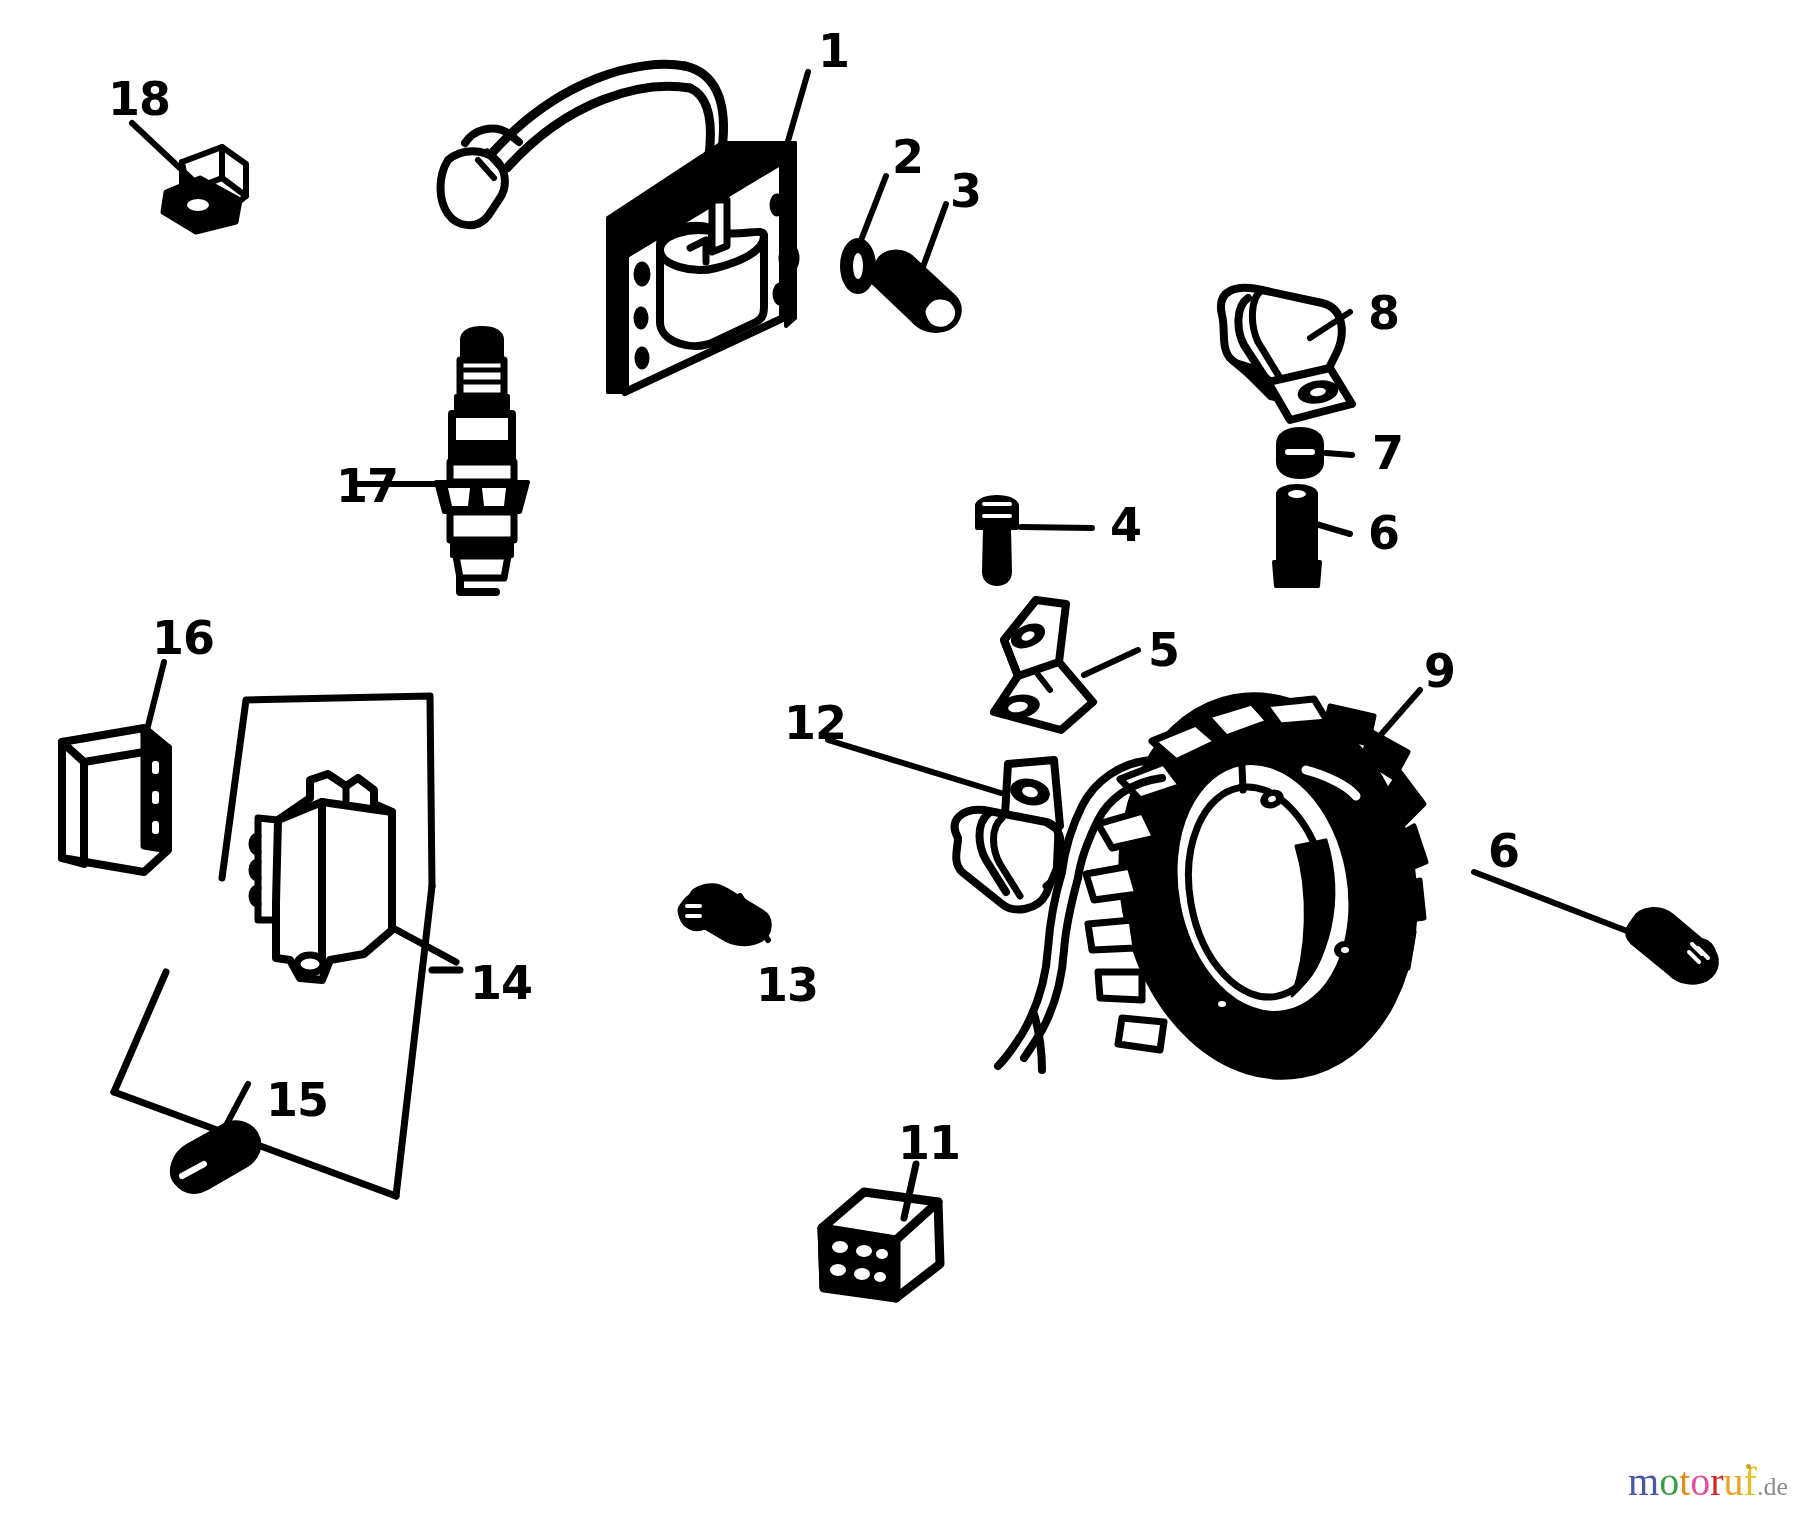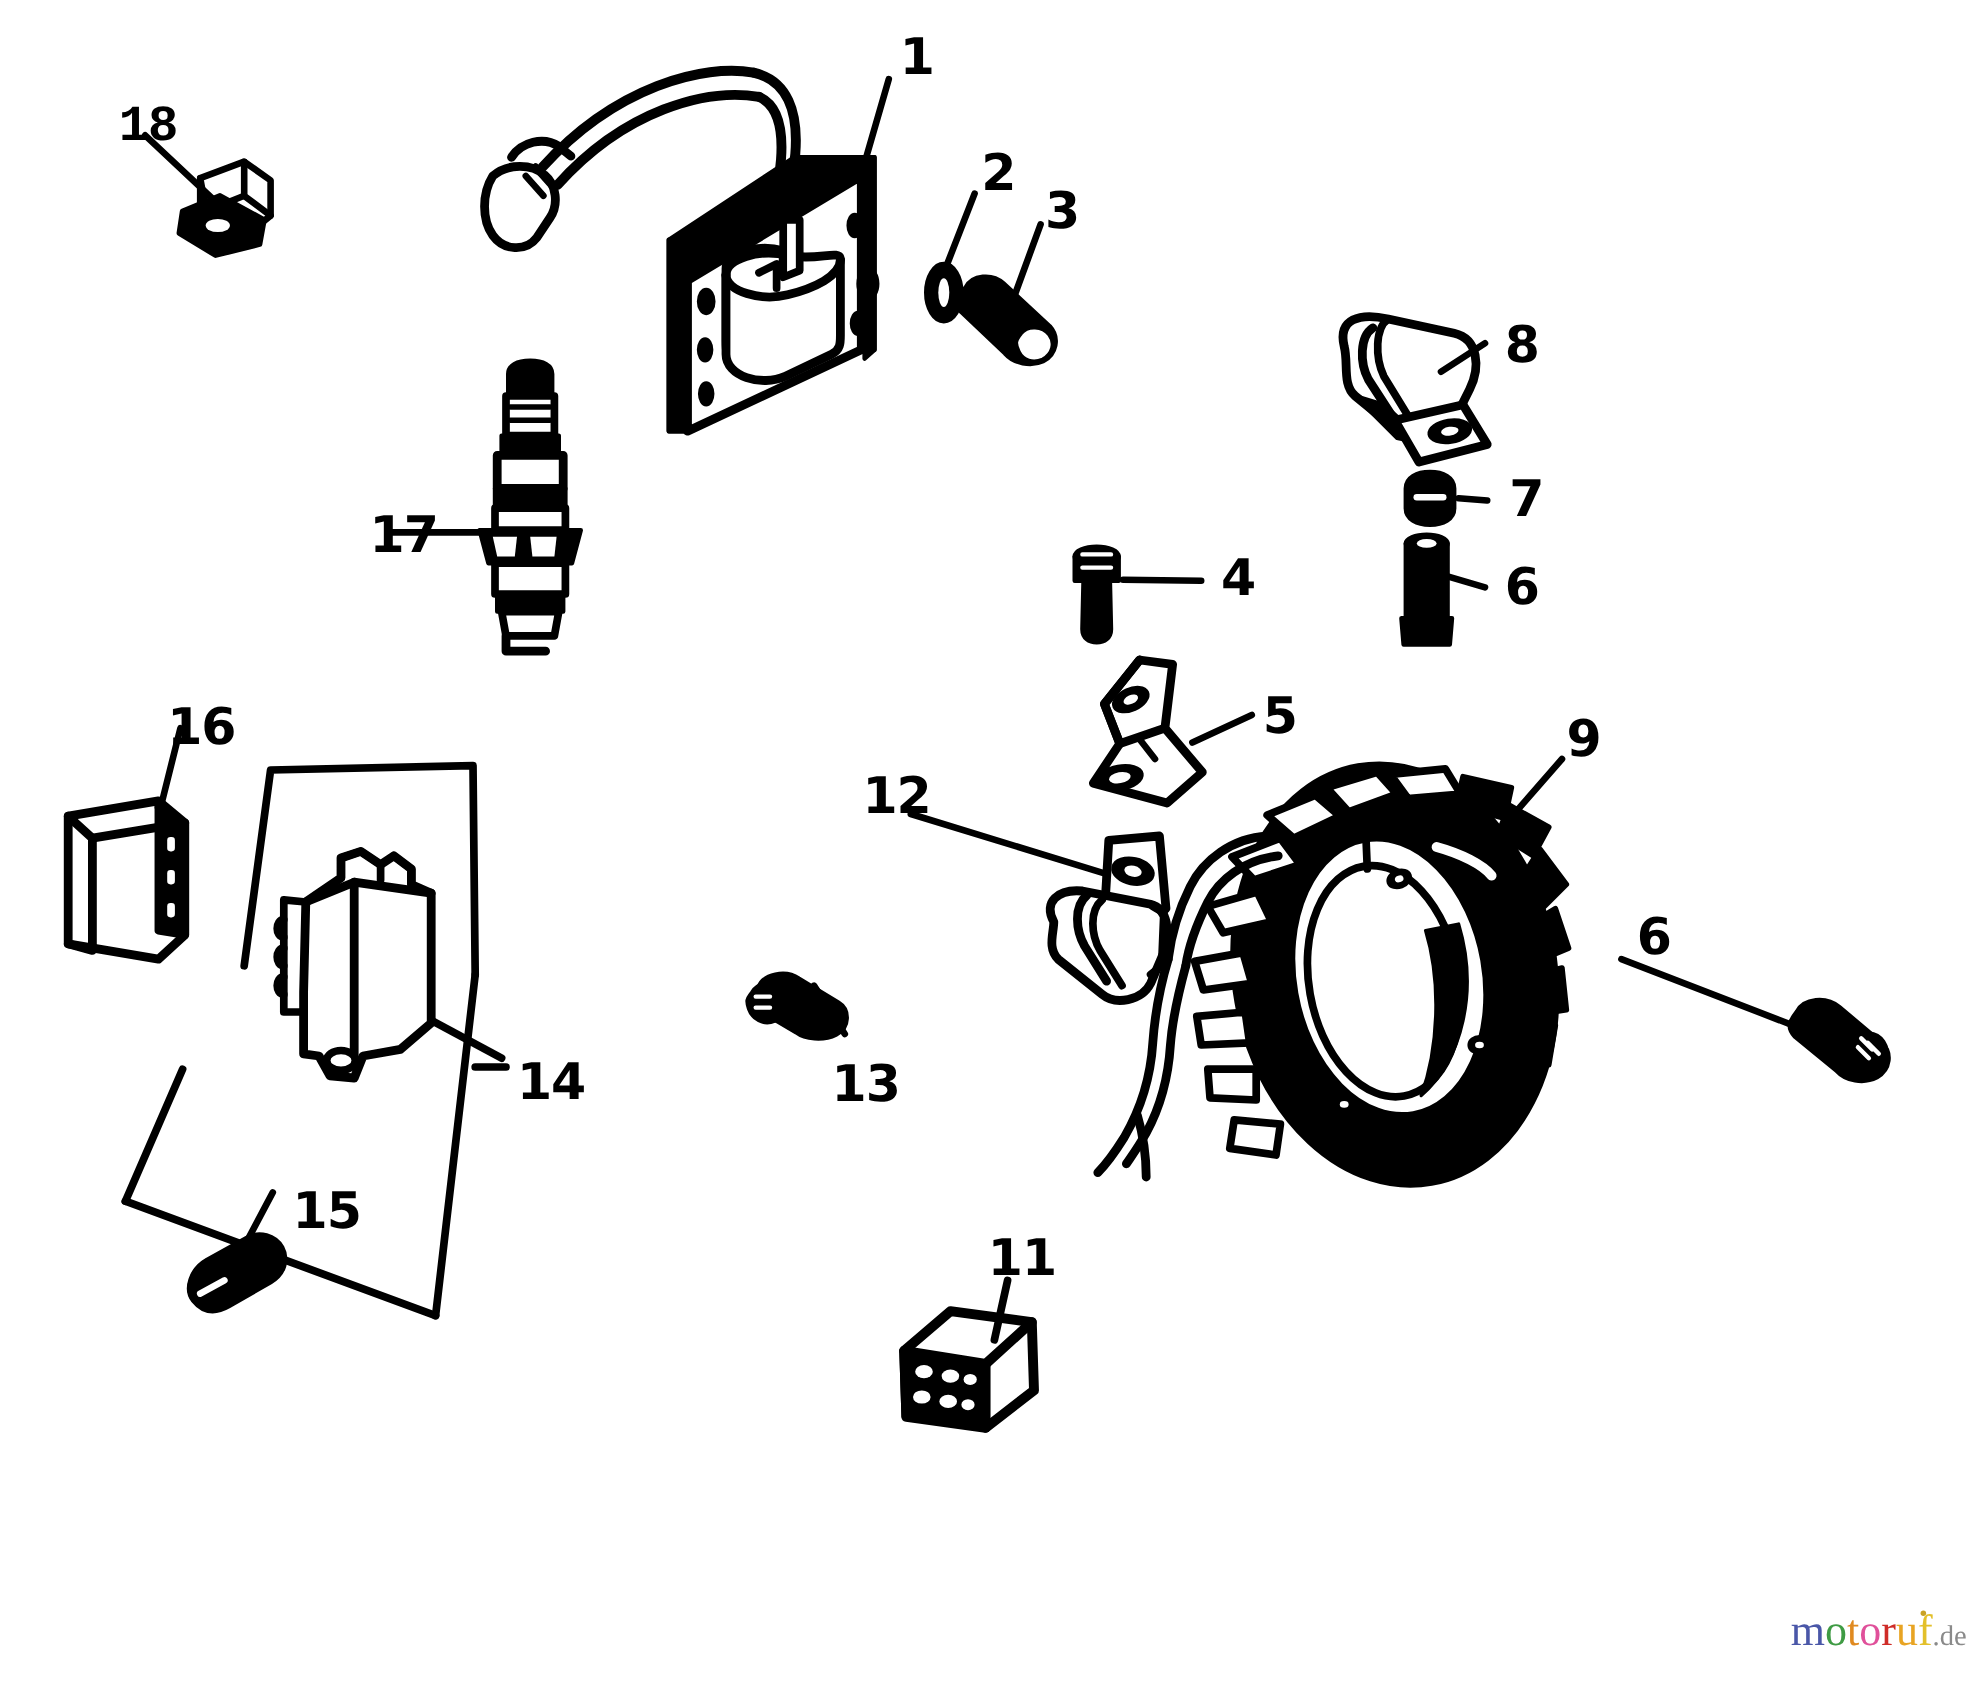"18" div.callout-num { font-family: Liberation Mono, monospace -> none; top: 92px -> 76px }
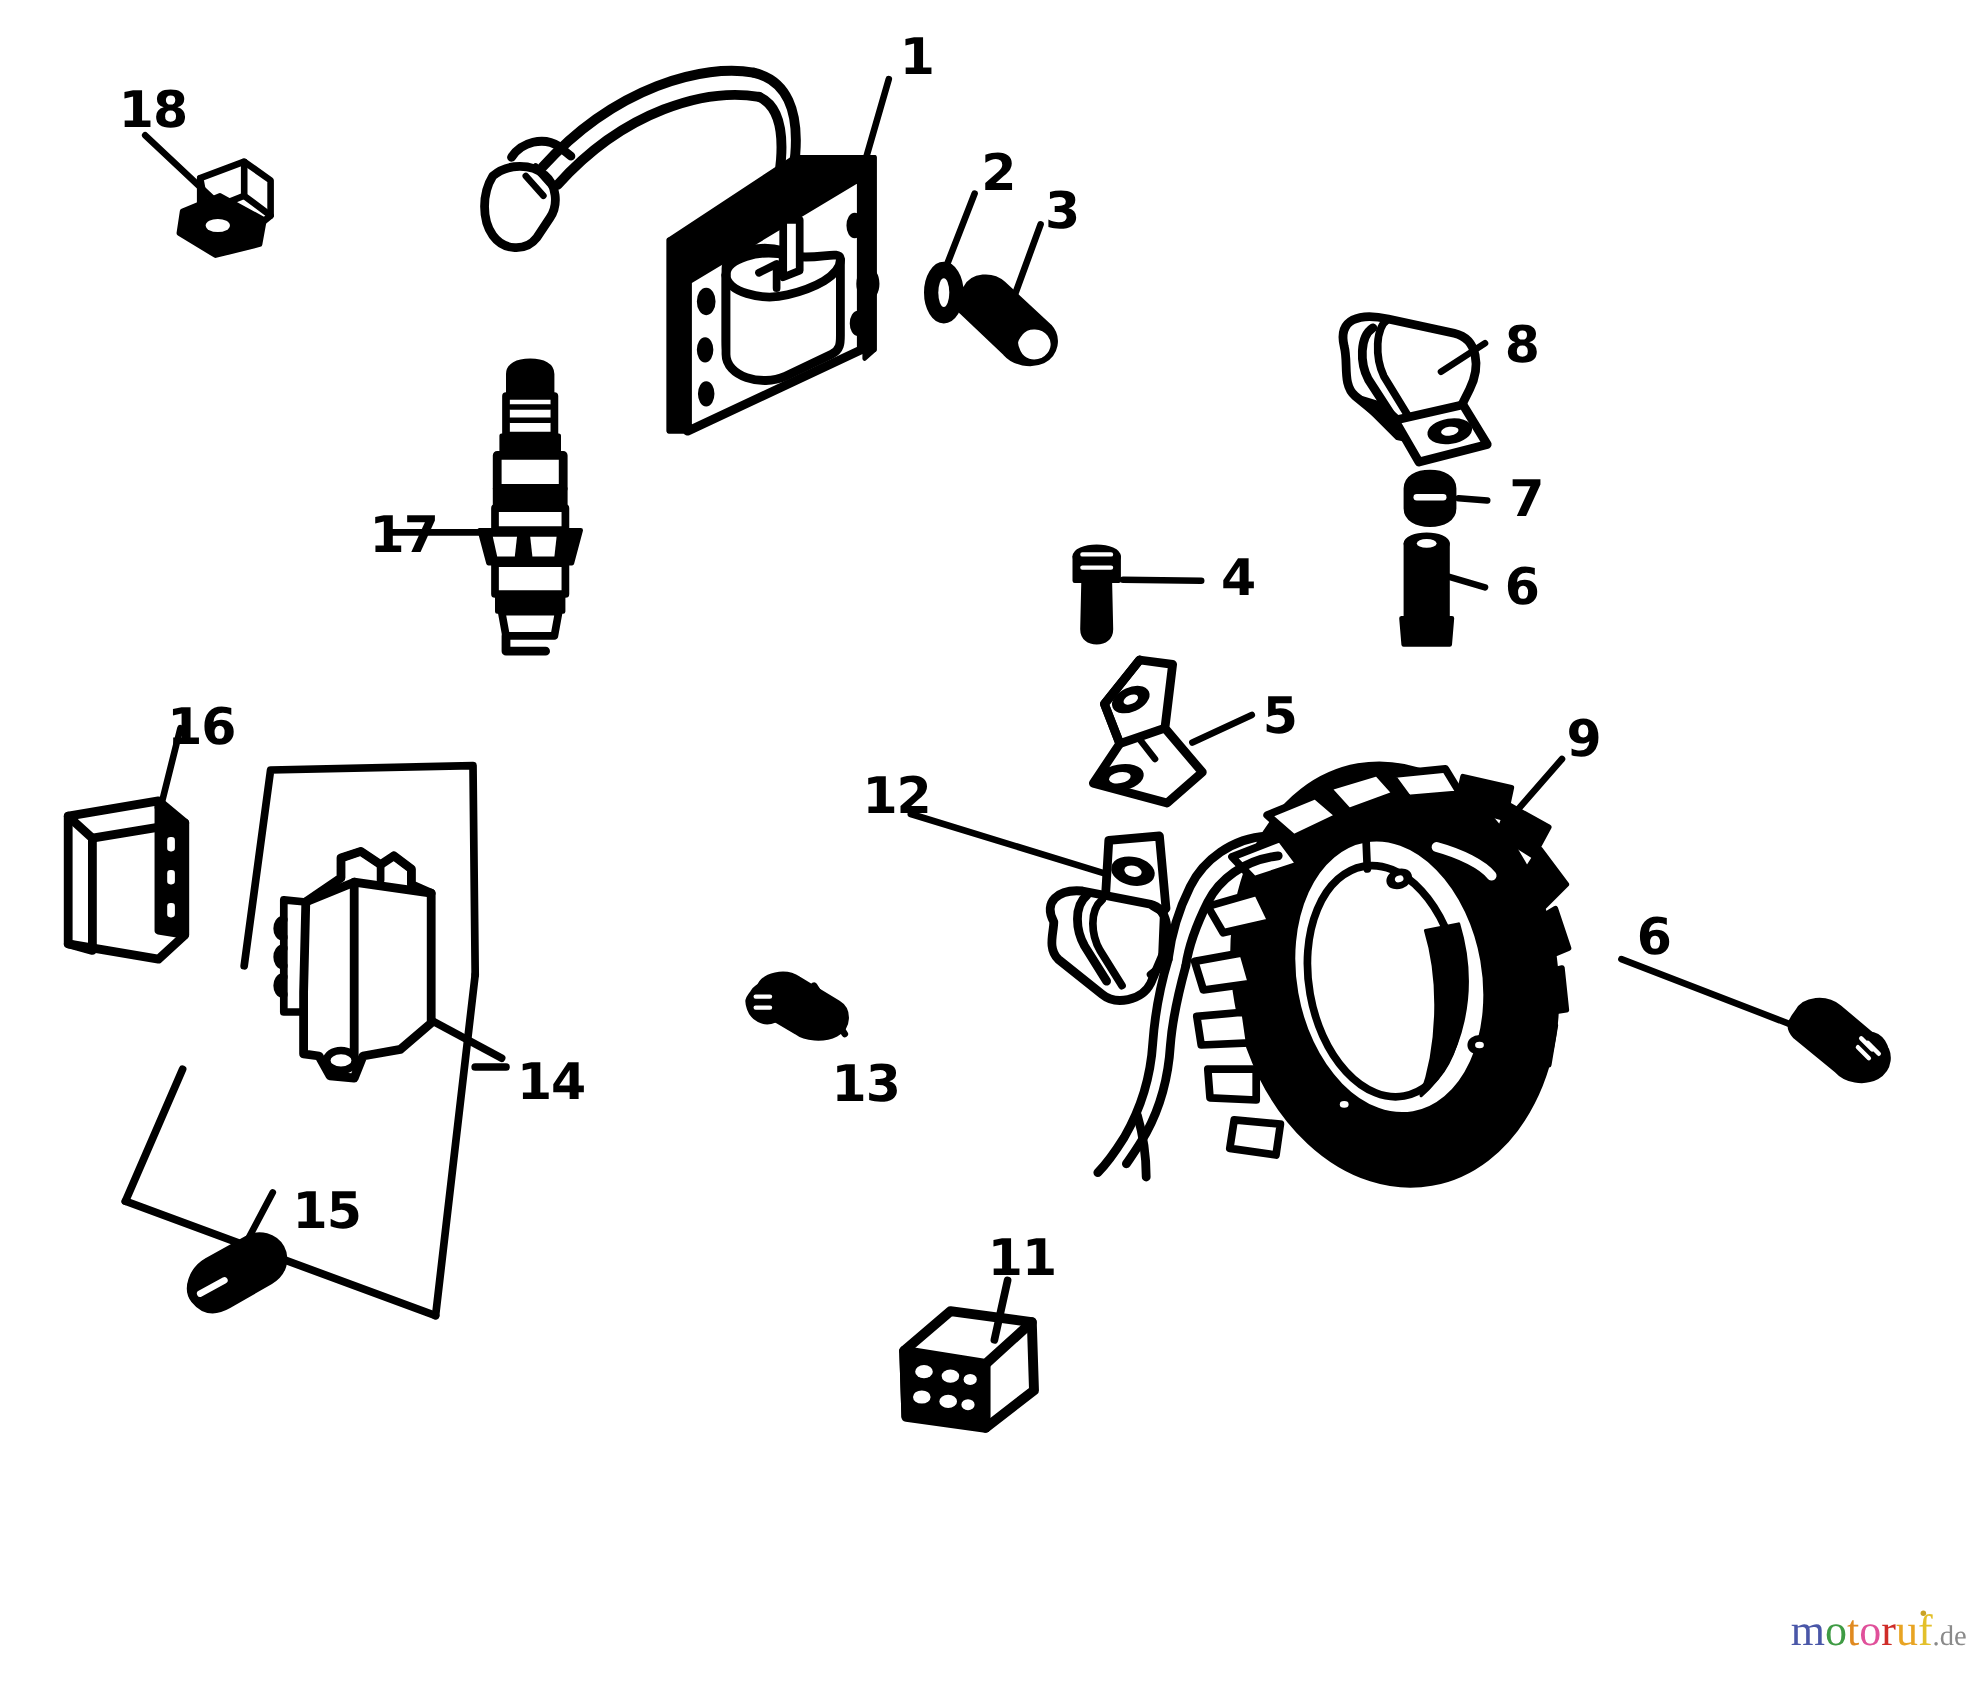"16" div.callout-num { margin-top: 22px -> none }
